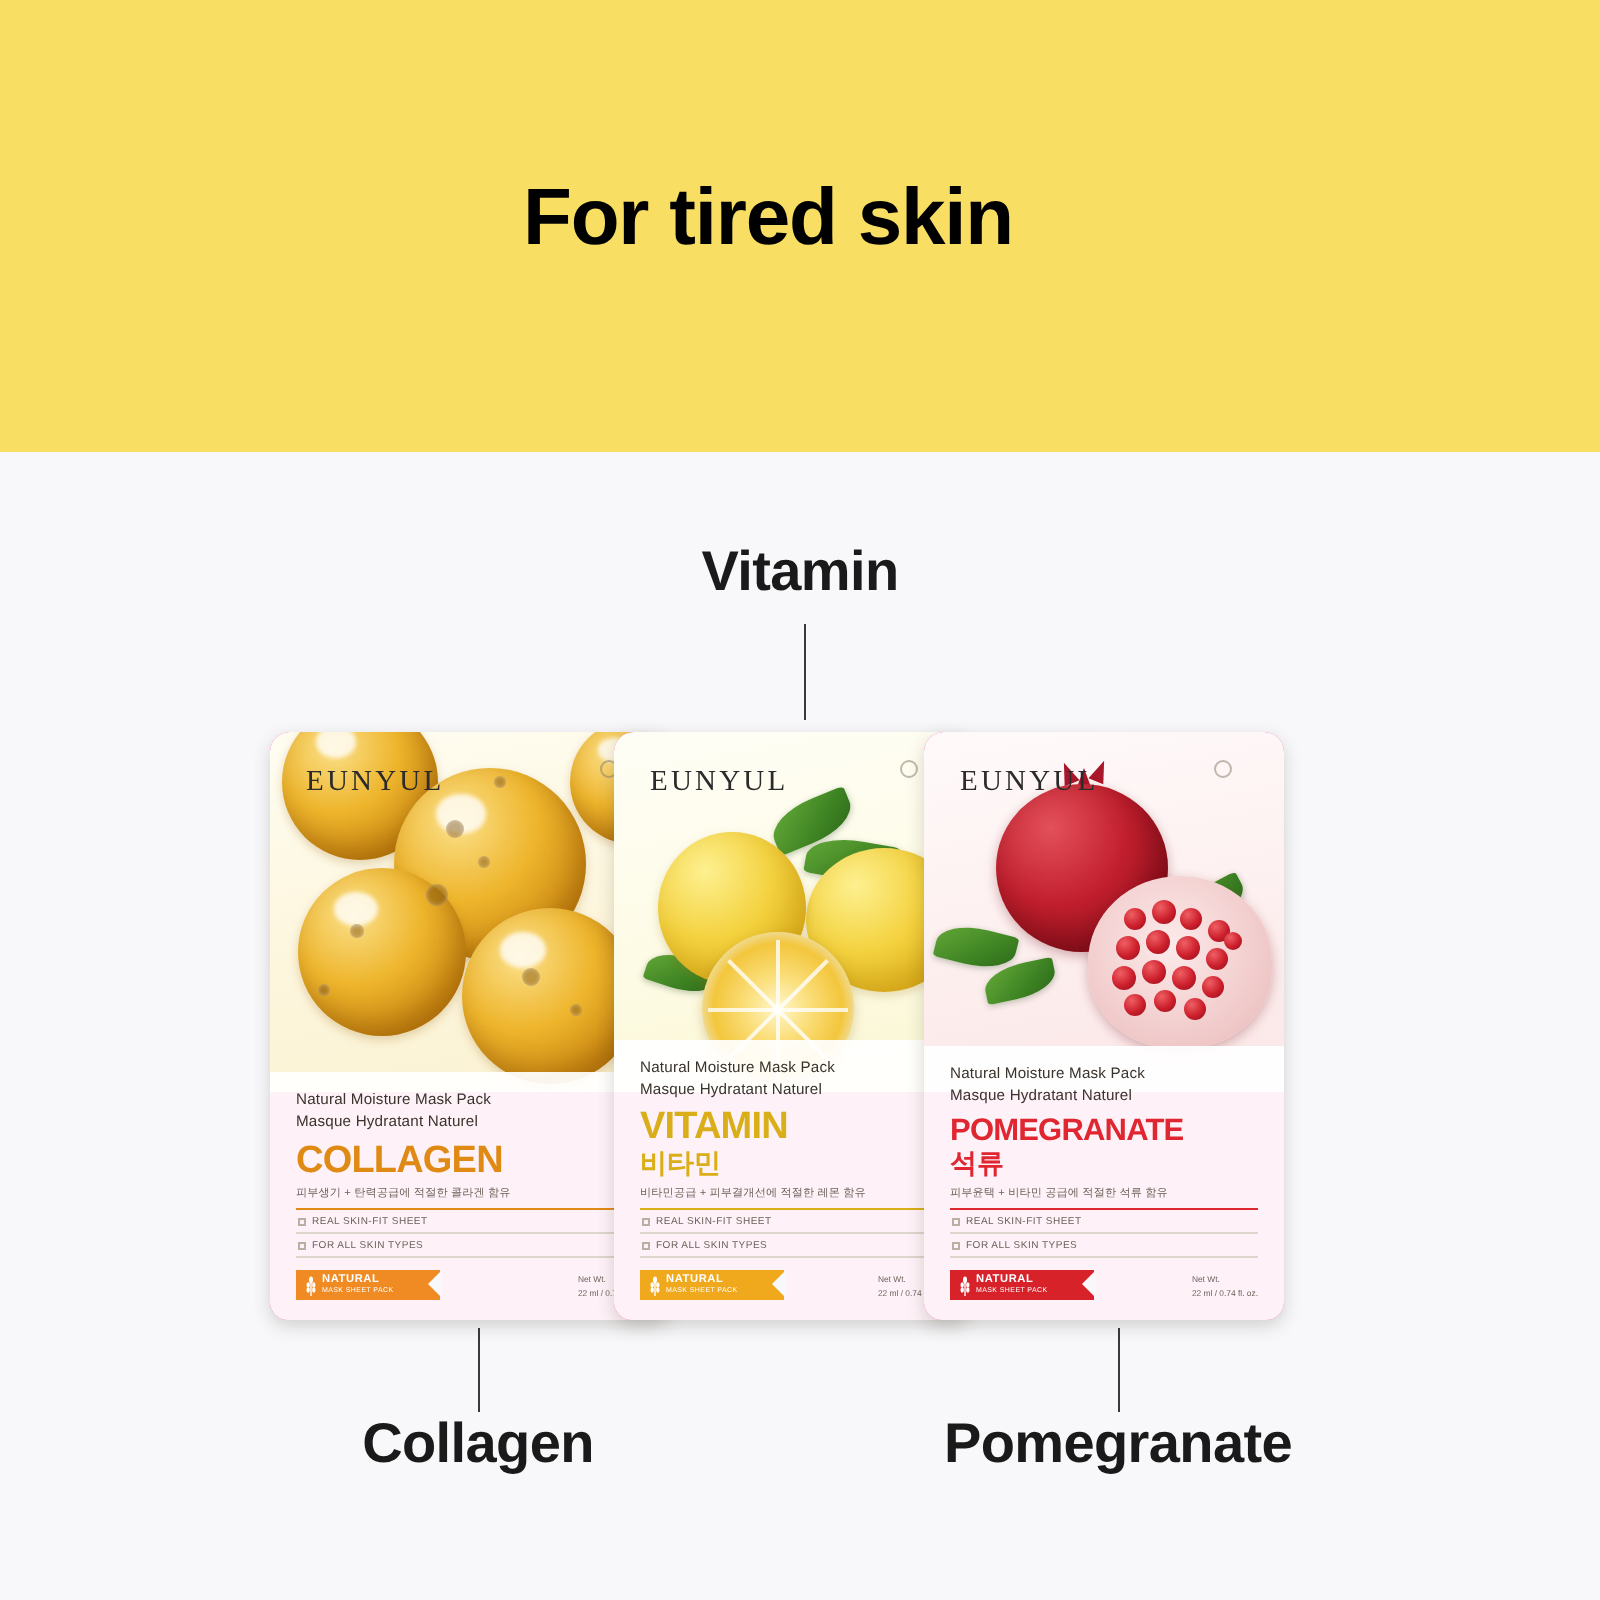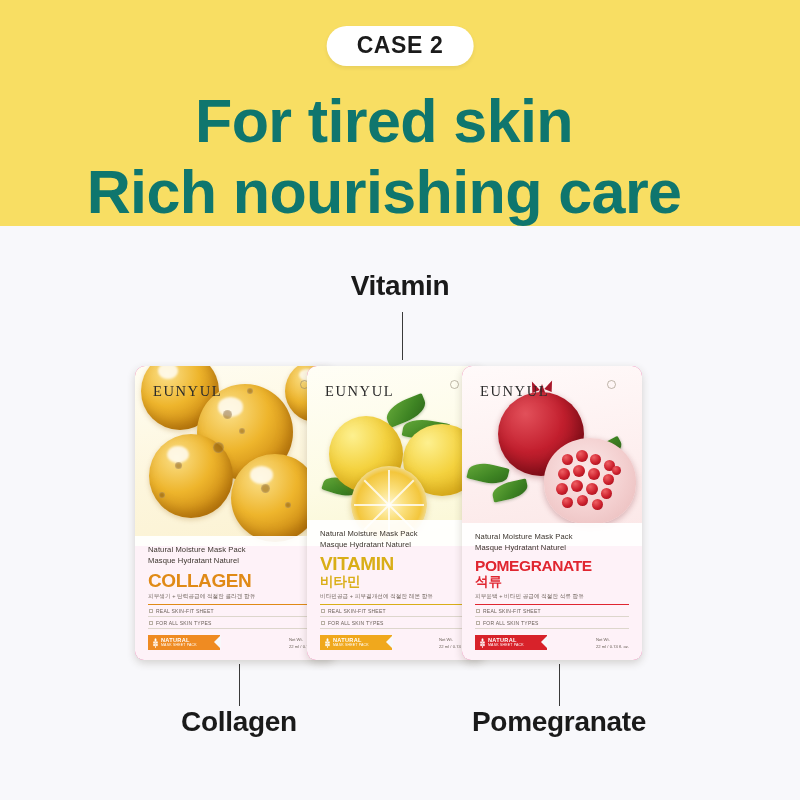"CASE 2" div.case-pill { html: <div> <div>CASE 2</div> </div> -> none }
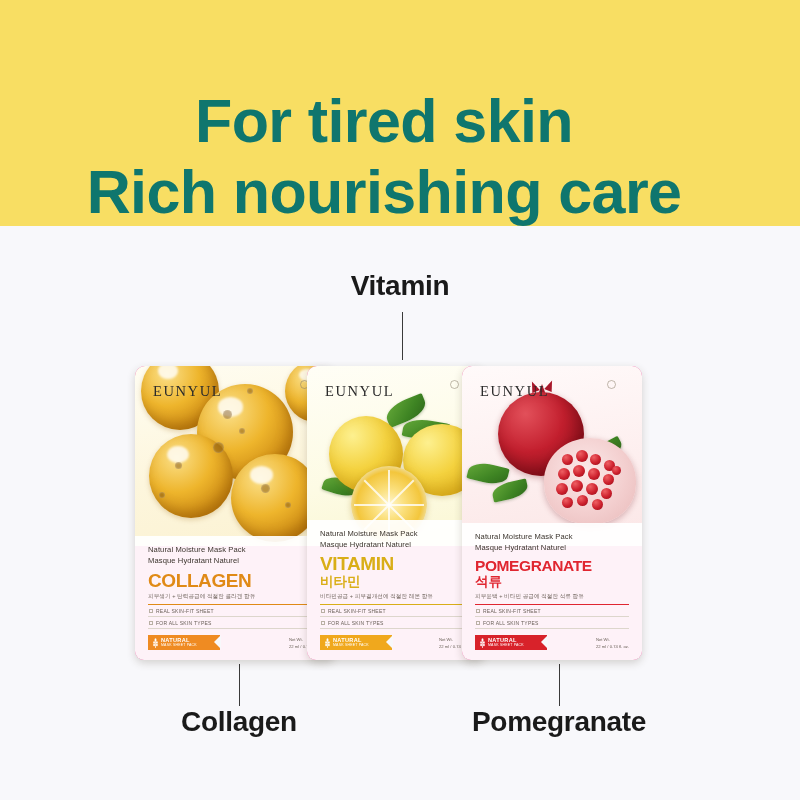"For tired skin" .hero-title { color: #0f766e -> #000000; font-size: 61px -> 40px }
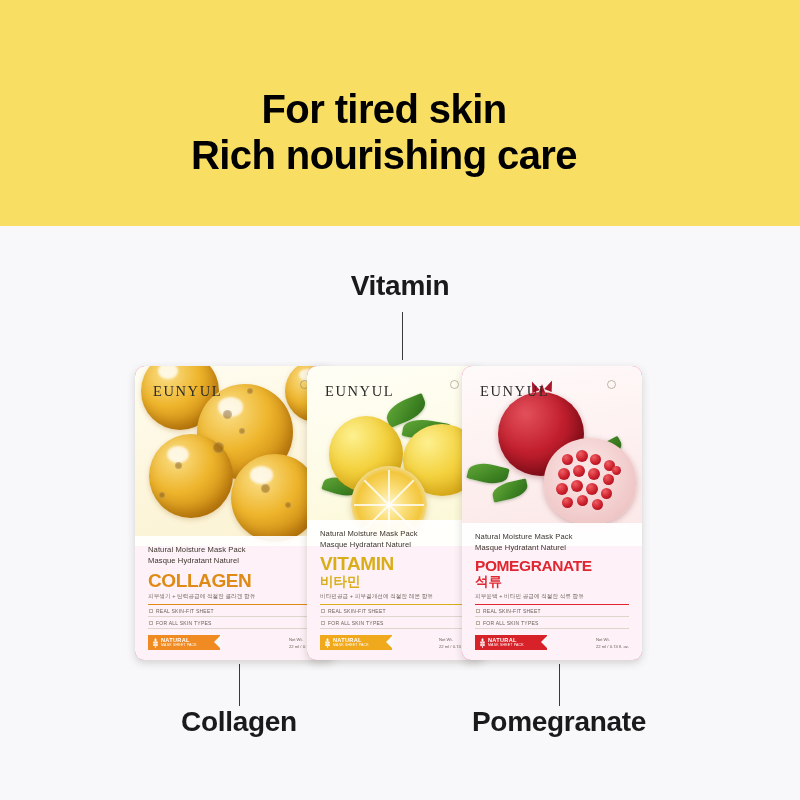"Rich nourishing care" div { html: <div>Rich nourishing care</div> -> none }
